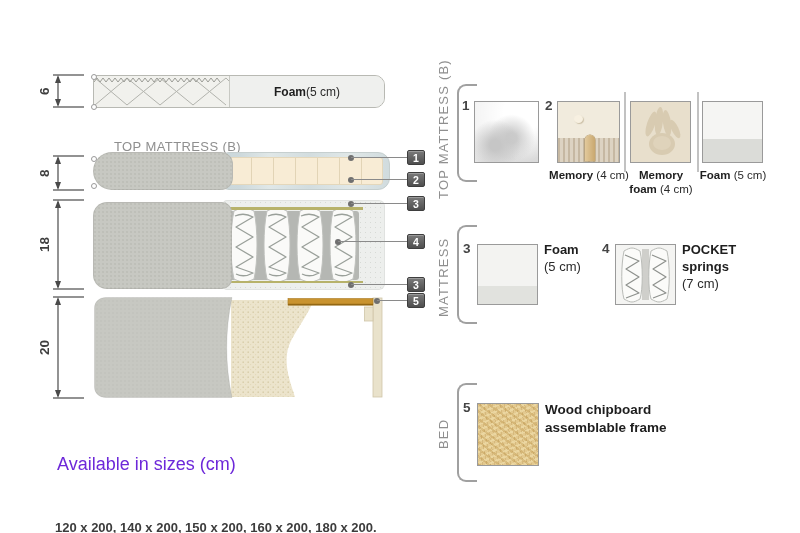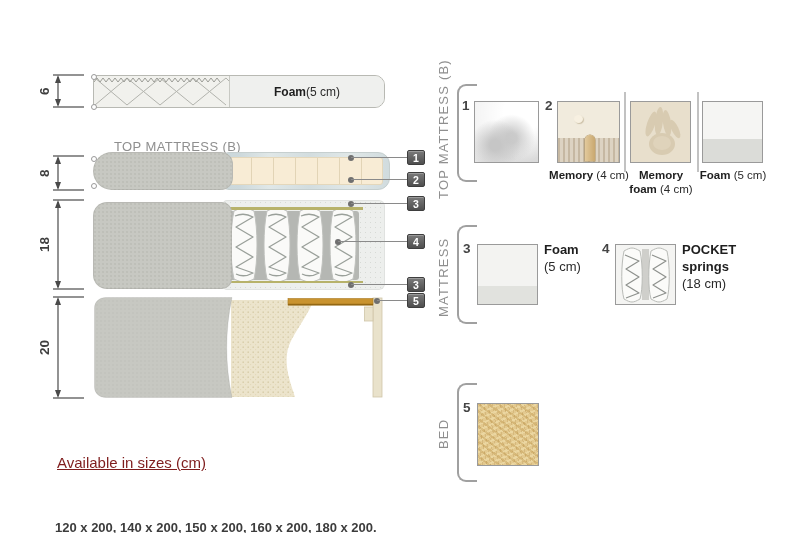"(18 cm)" span { text: 18 -> 7 }
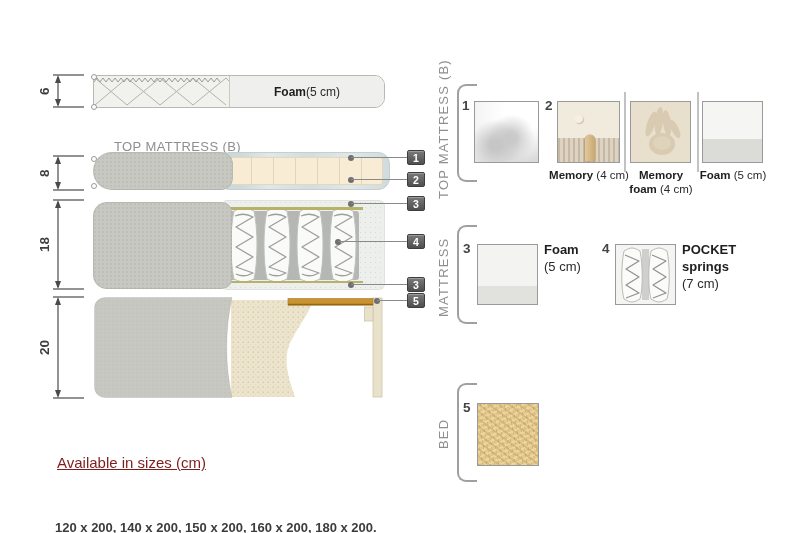"Wood chipboard" div.slabel { html: none -> <div> <span>Wood chipboard</span><br> <span>assemblable frame</span> </div> }
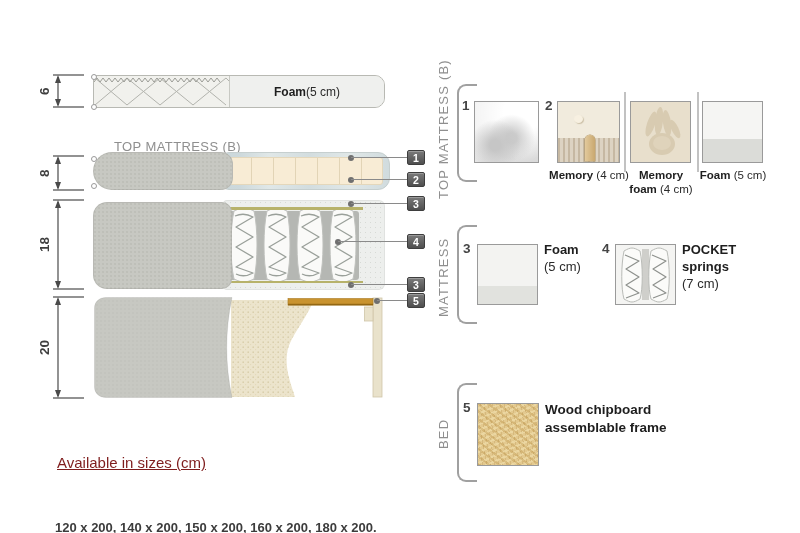"Available in sizes (cm)" .foot1 { color: #7f1d1d -> #6d28d9; font-size: 15px -> 18px; text-decoration: underline -> none }
